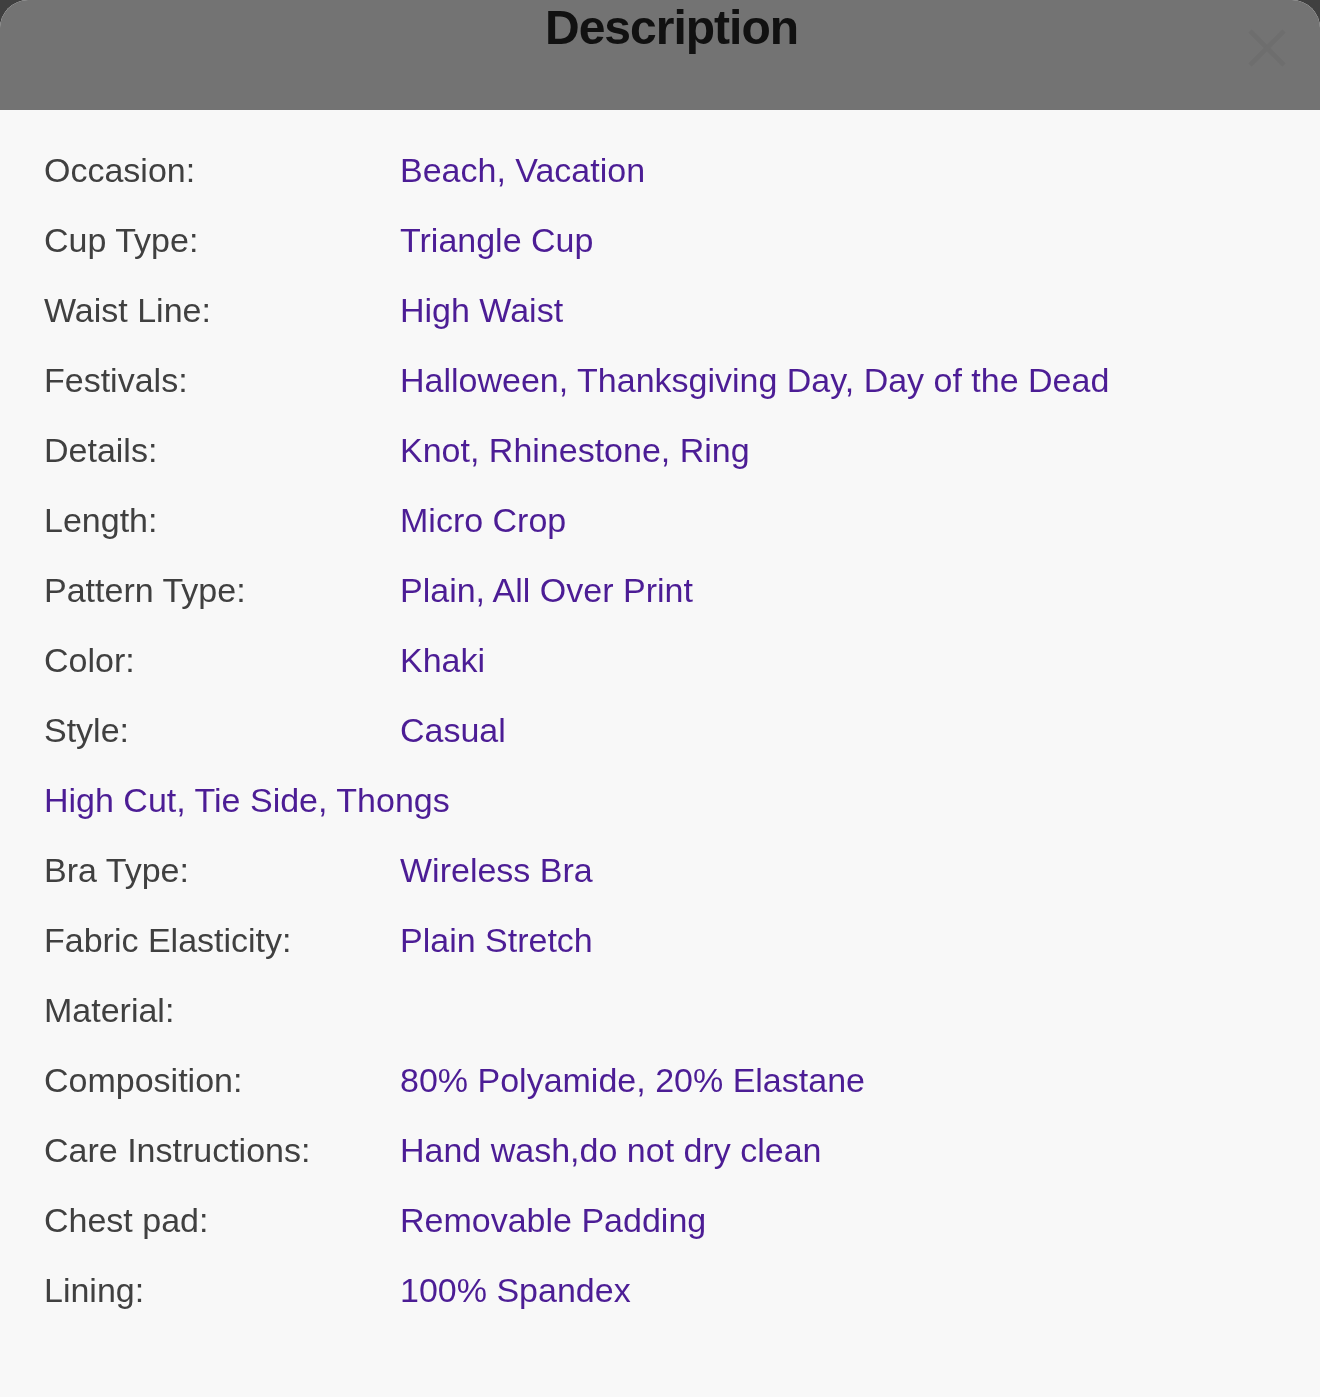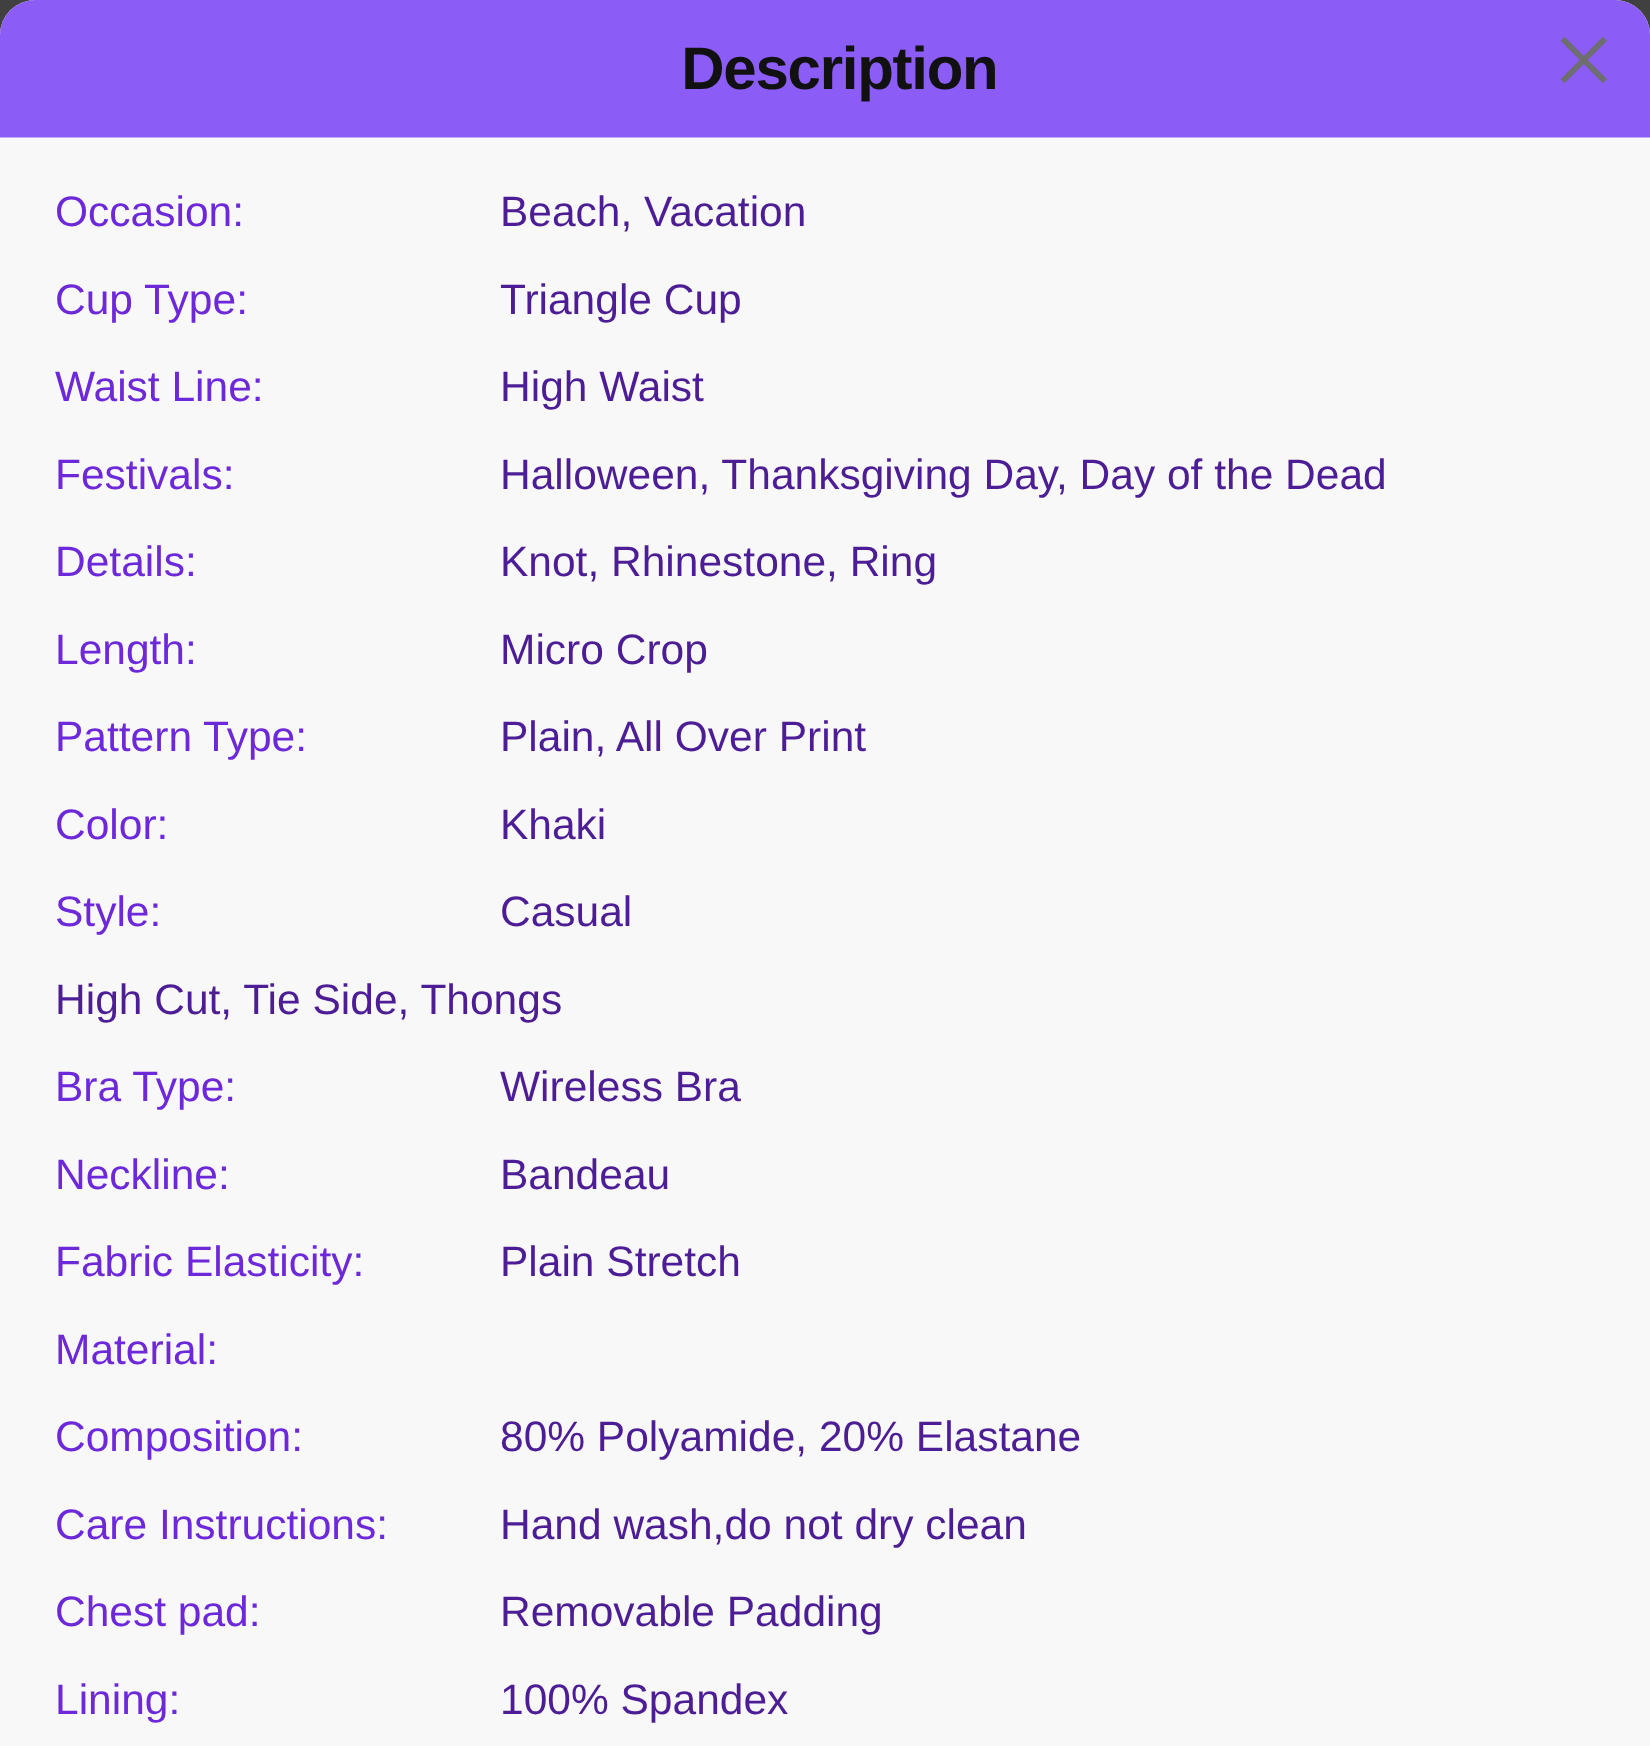"Description" .header { align-items: center -> flex-start; background: #8b5cf6 -> #737373 }
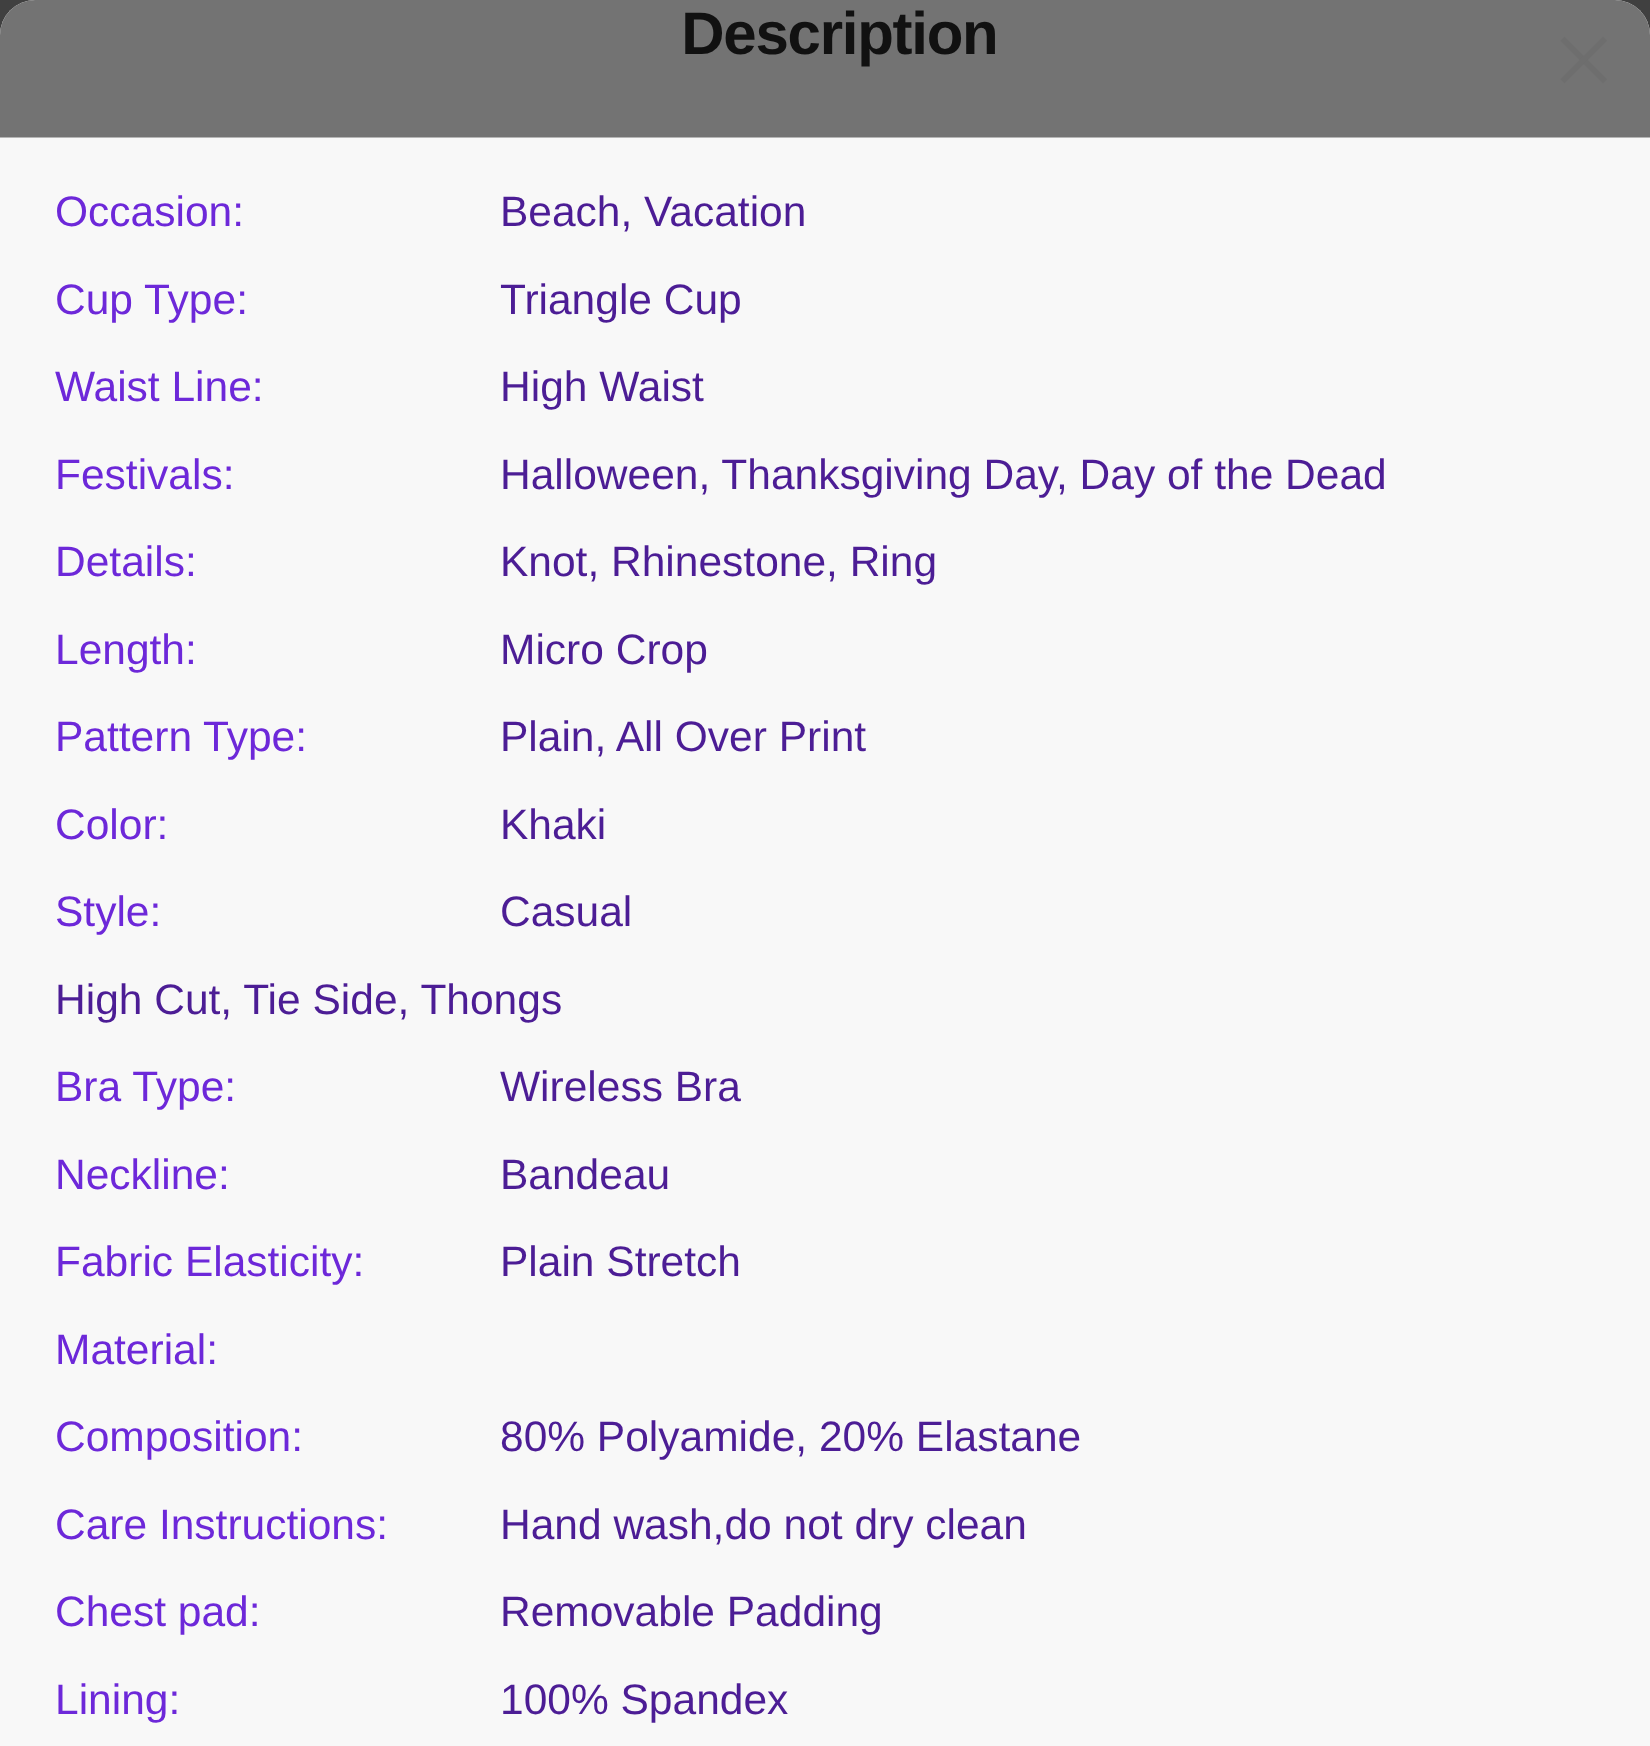"Occasion:" .row .label { color: #6d28d9 -> #404040 }
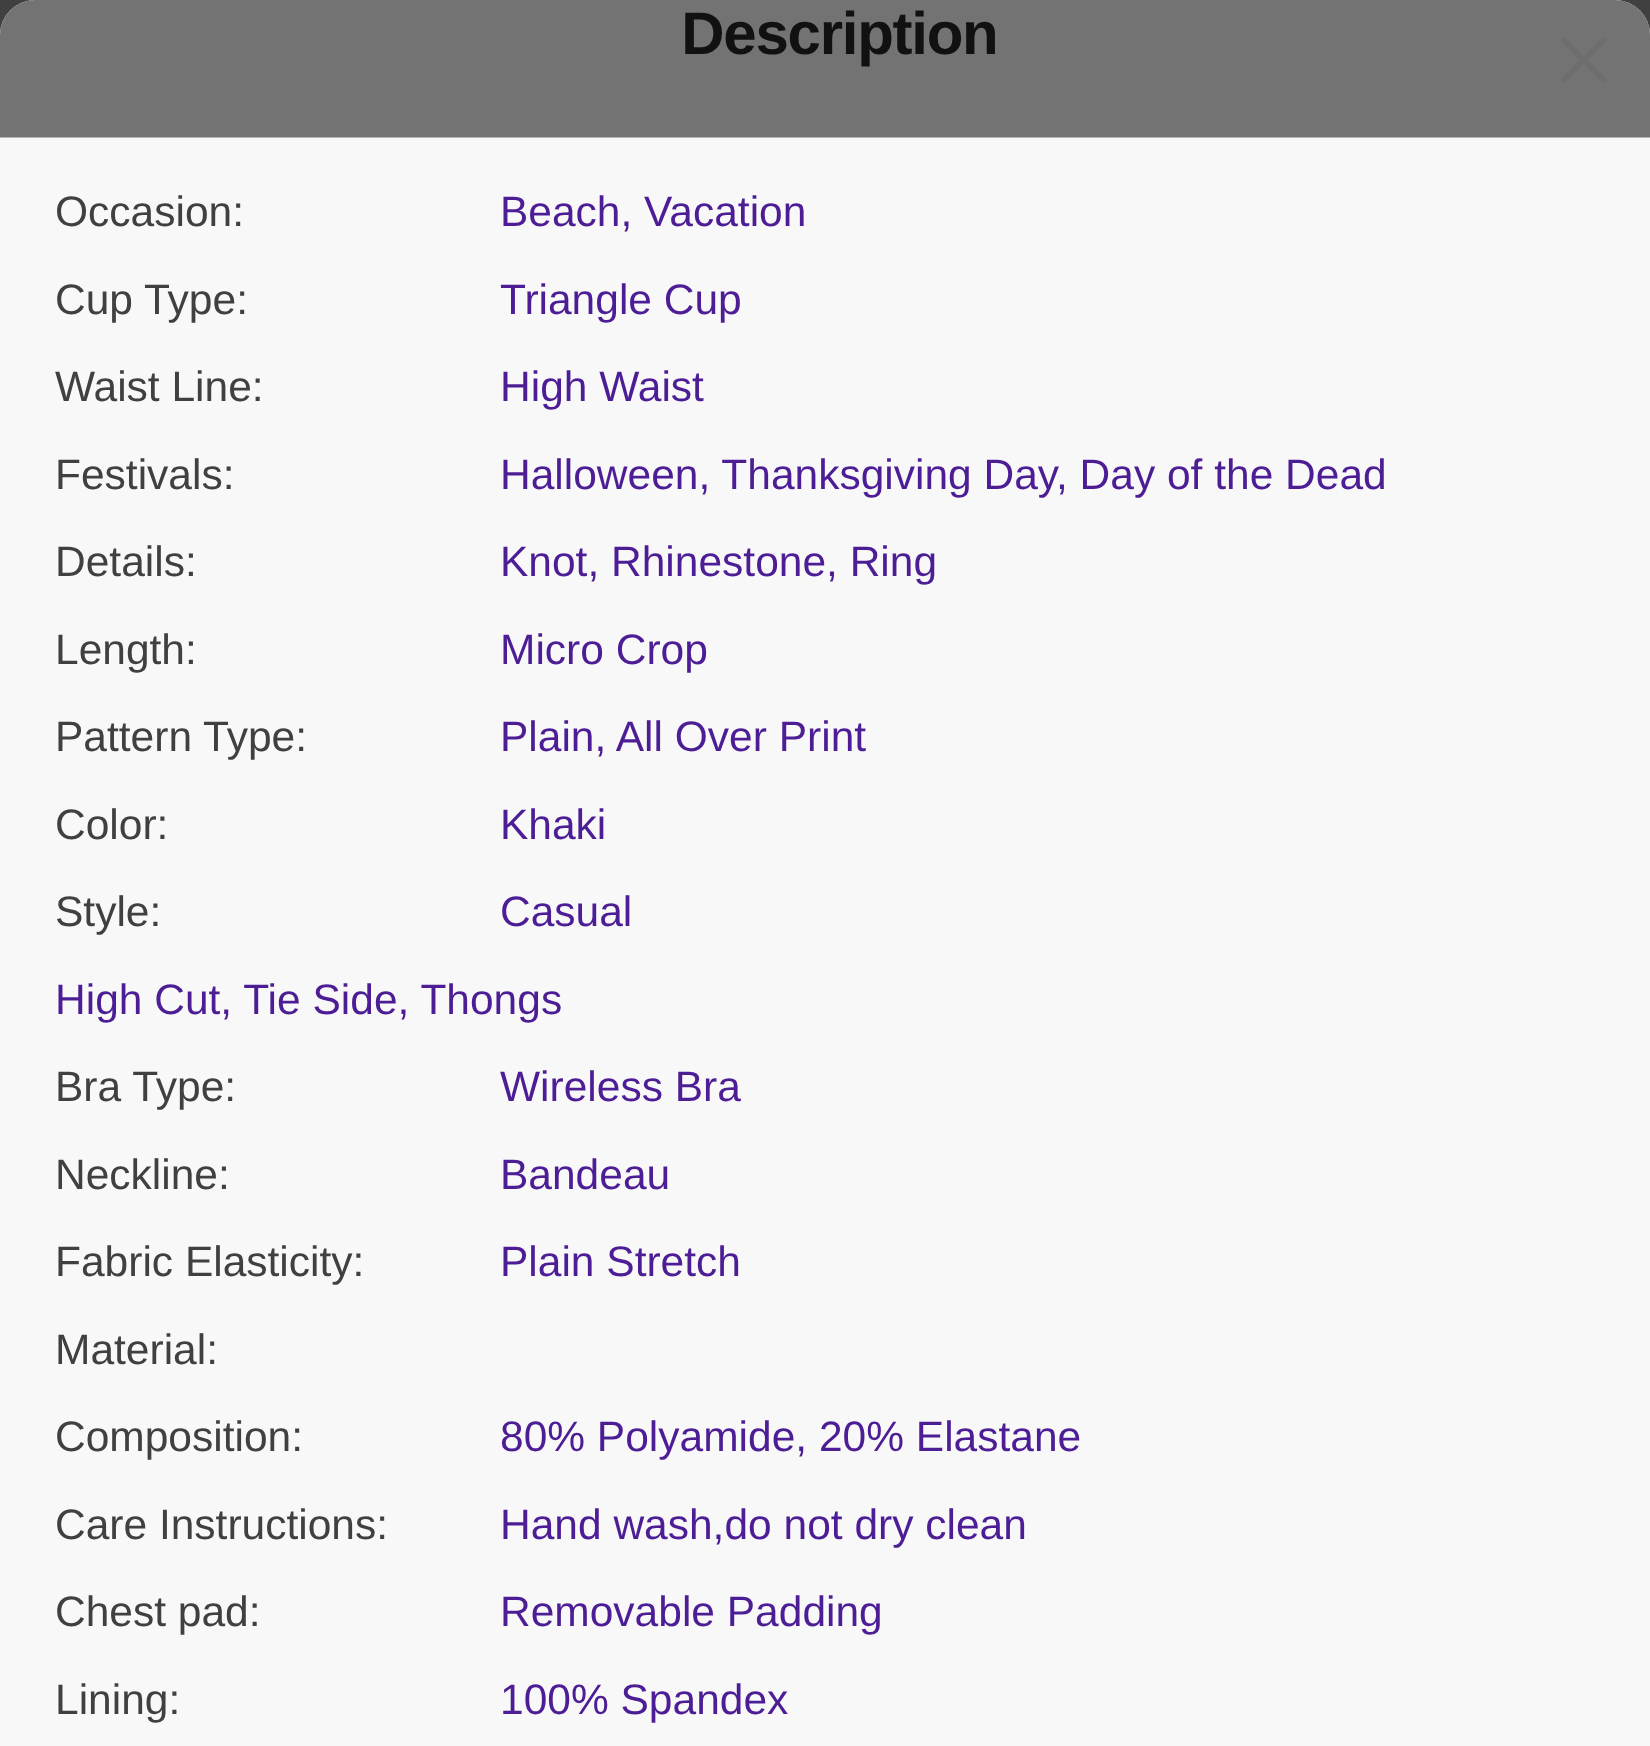"Neckline:" div.row { html: <div> <div>Neckline:</div> <div>Bandeau</div> </div> -> none }
